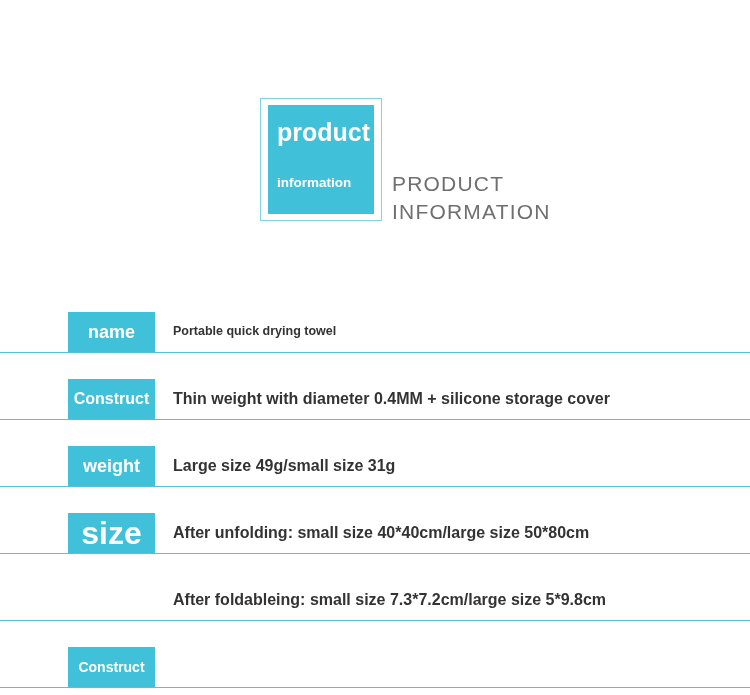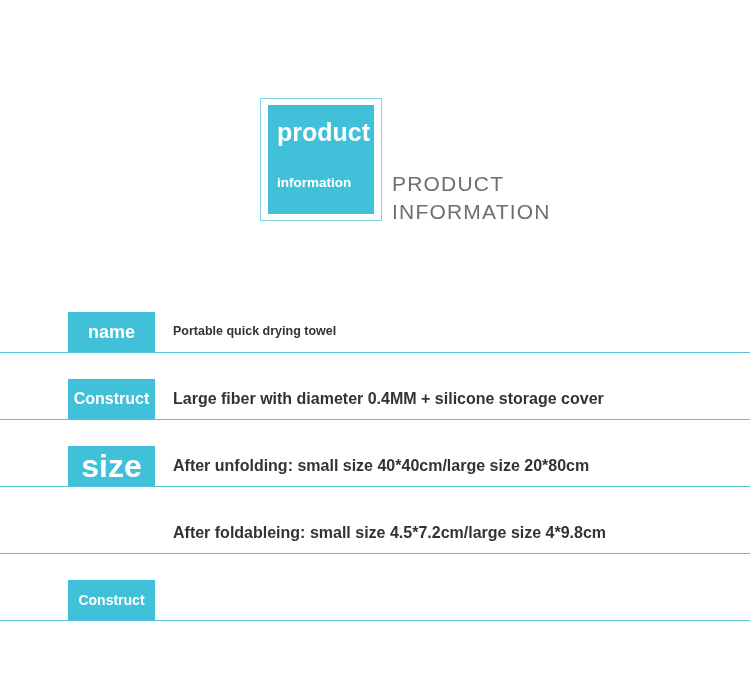"Large fiber with diameter 0.4MM" div.spec-value { text: Large fiber -> Thin weight }
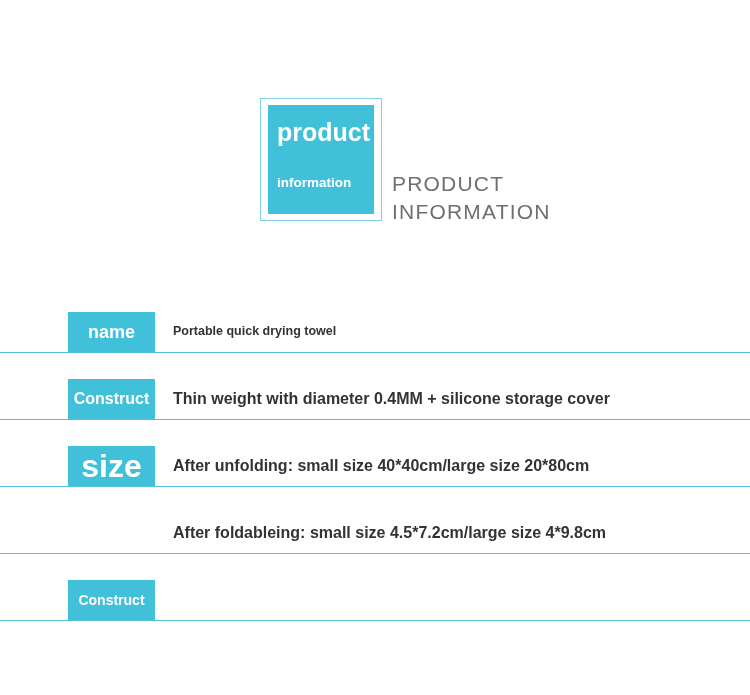"weight" div.spec-row { html: none -> <div> <div>weight</div> <div>Large size 49g/small size 31g</div> </div> }
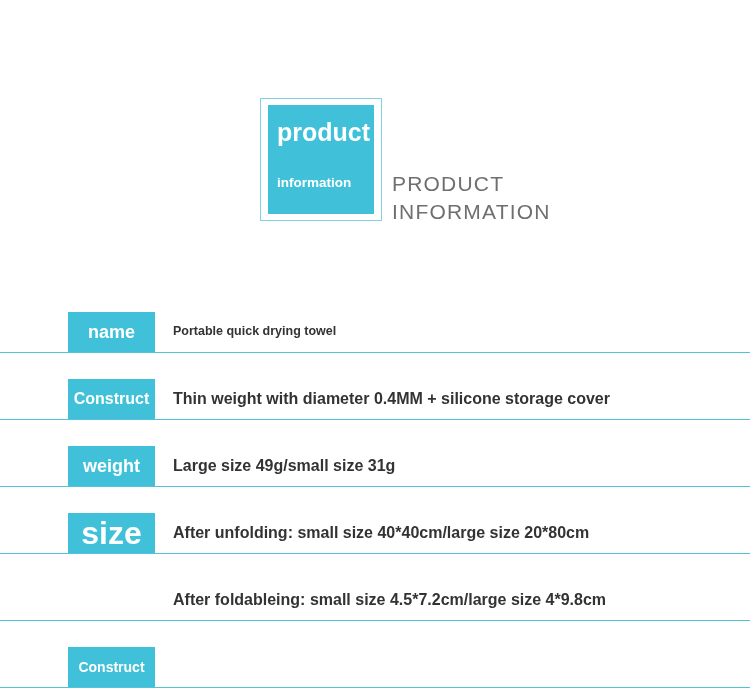"After unfolding: small size" div.spec-value { text: 20 -> 50 }
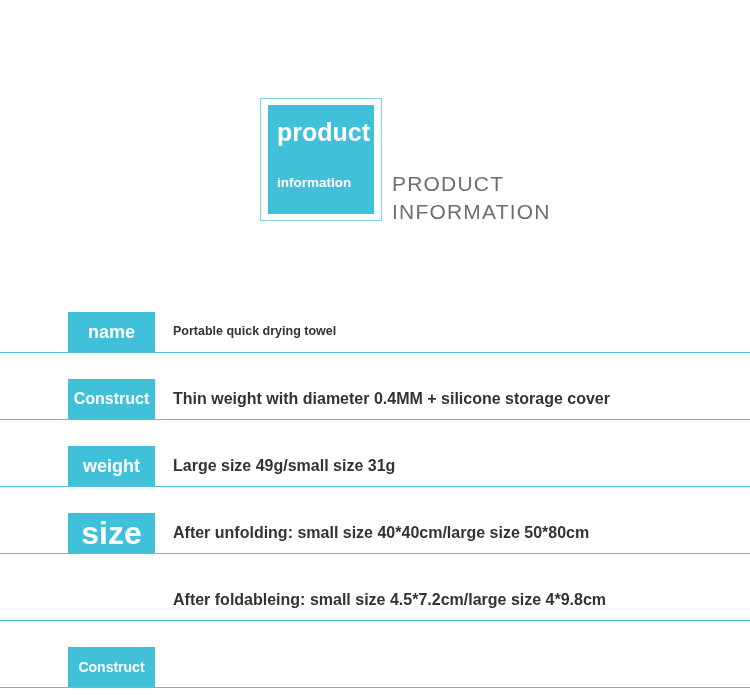"After foldableing: small size" div.spec-value { text: 4.5*7.2cm/large size 4 -> 7.3*7.2cm/large size 5 }
